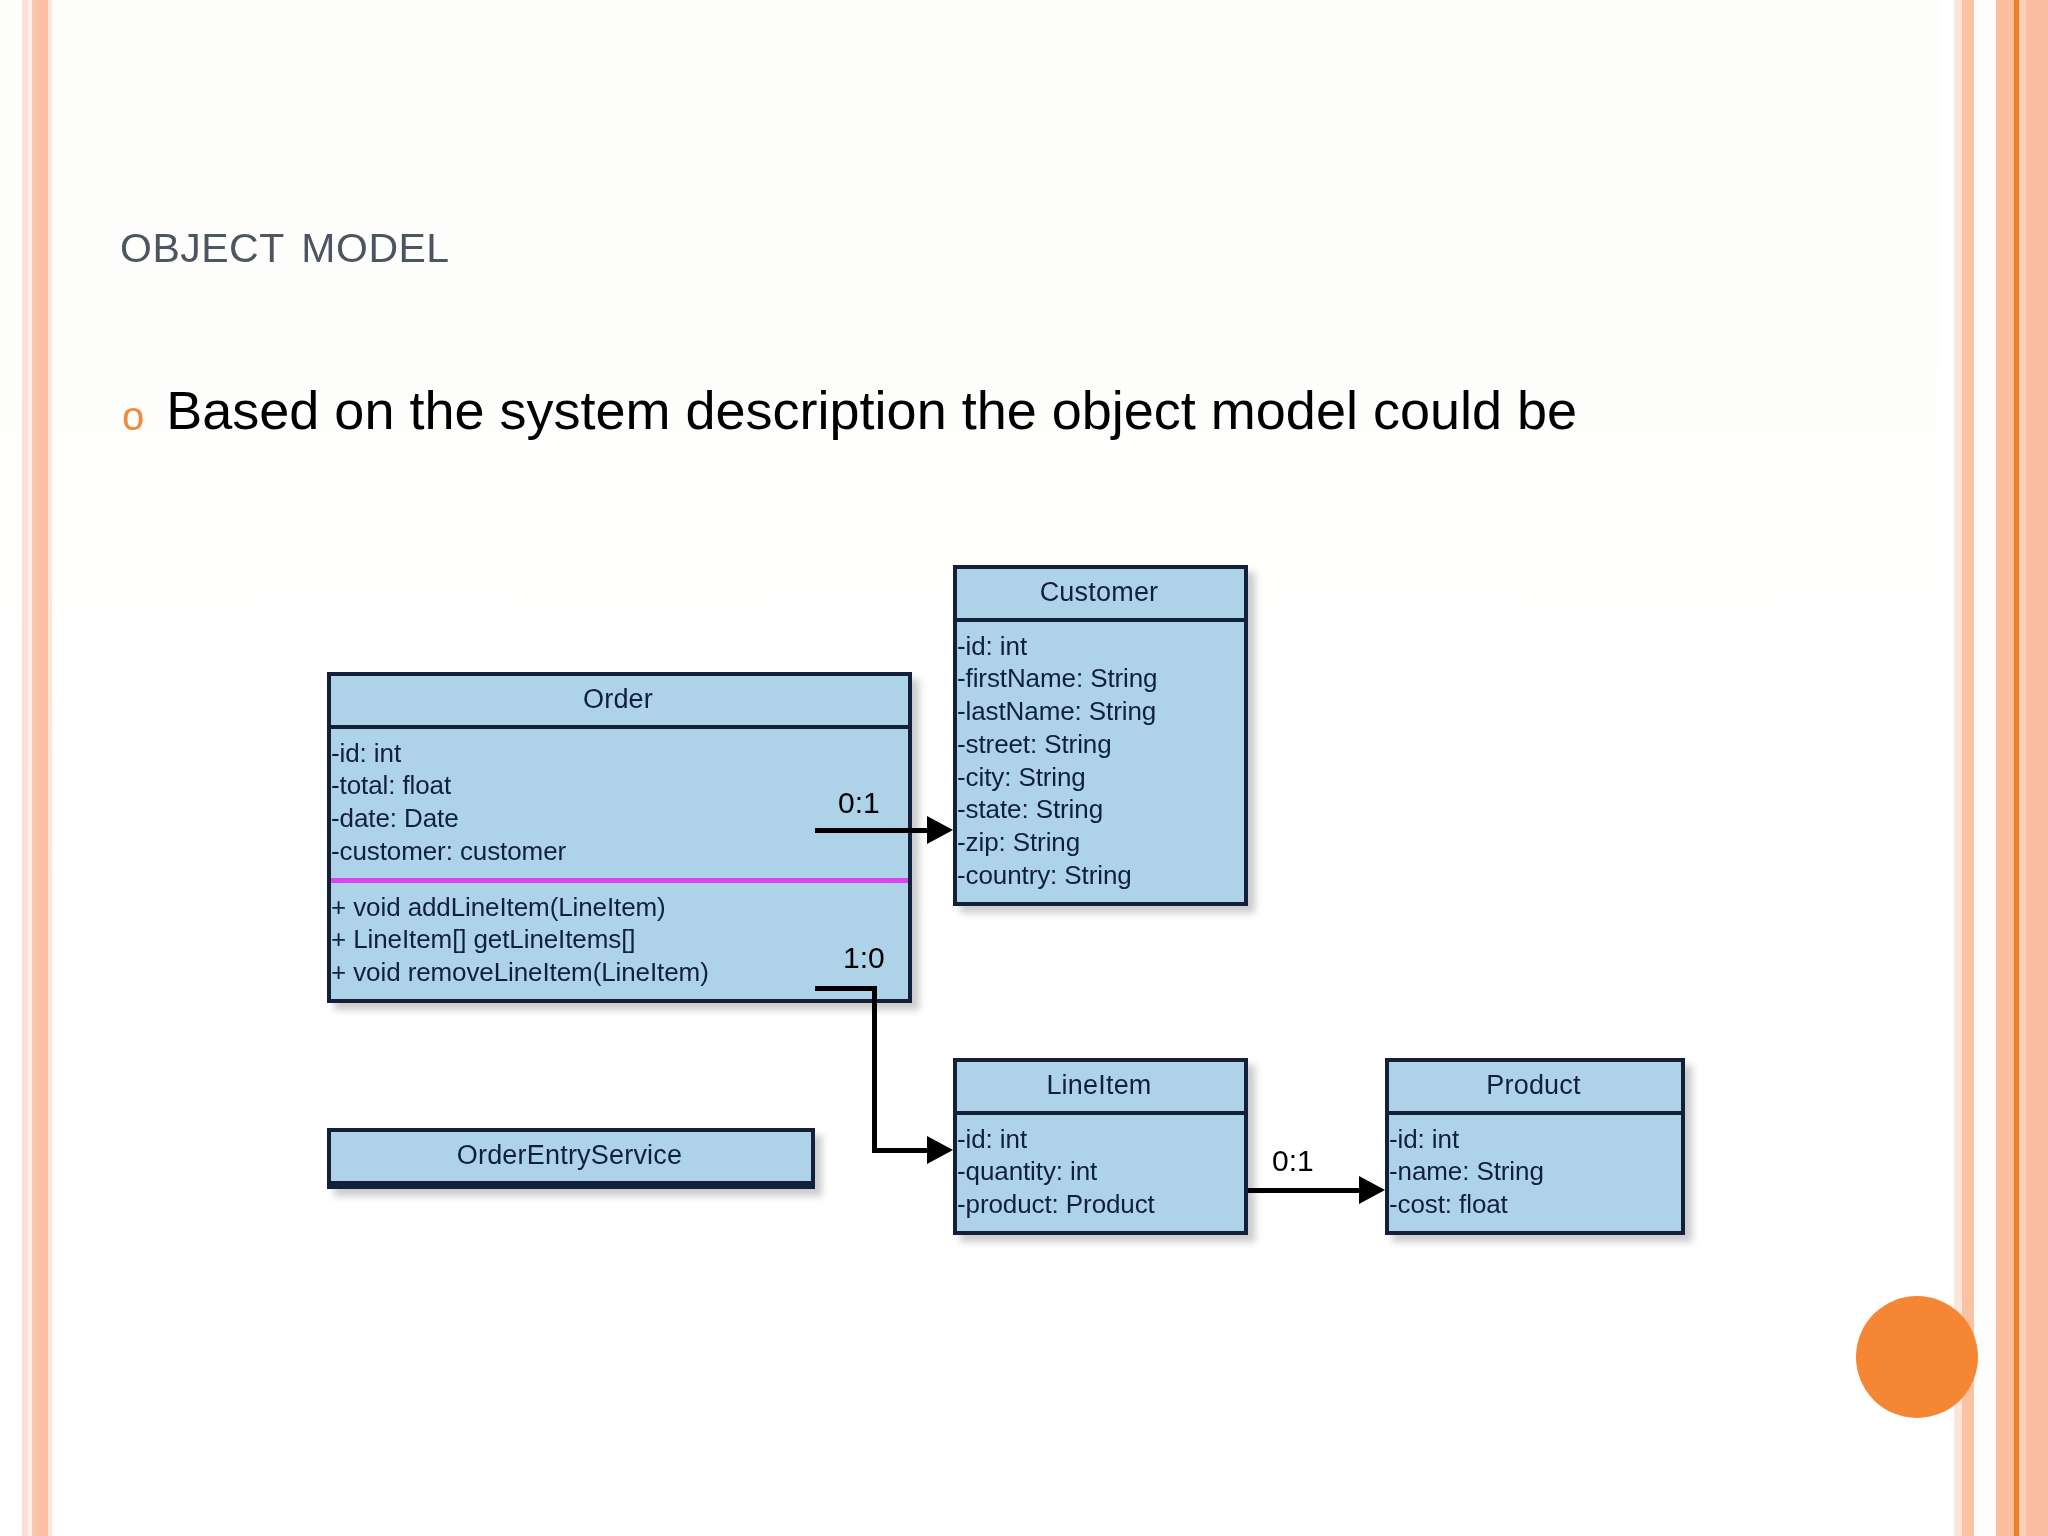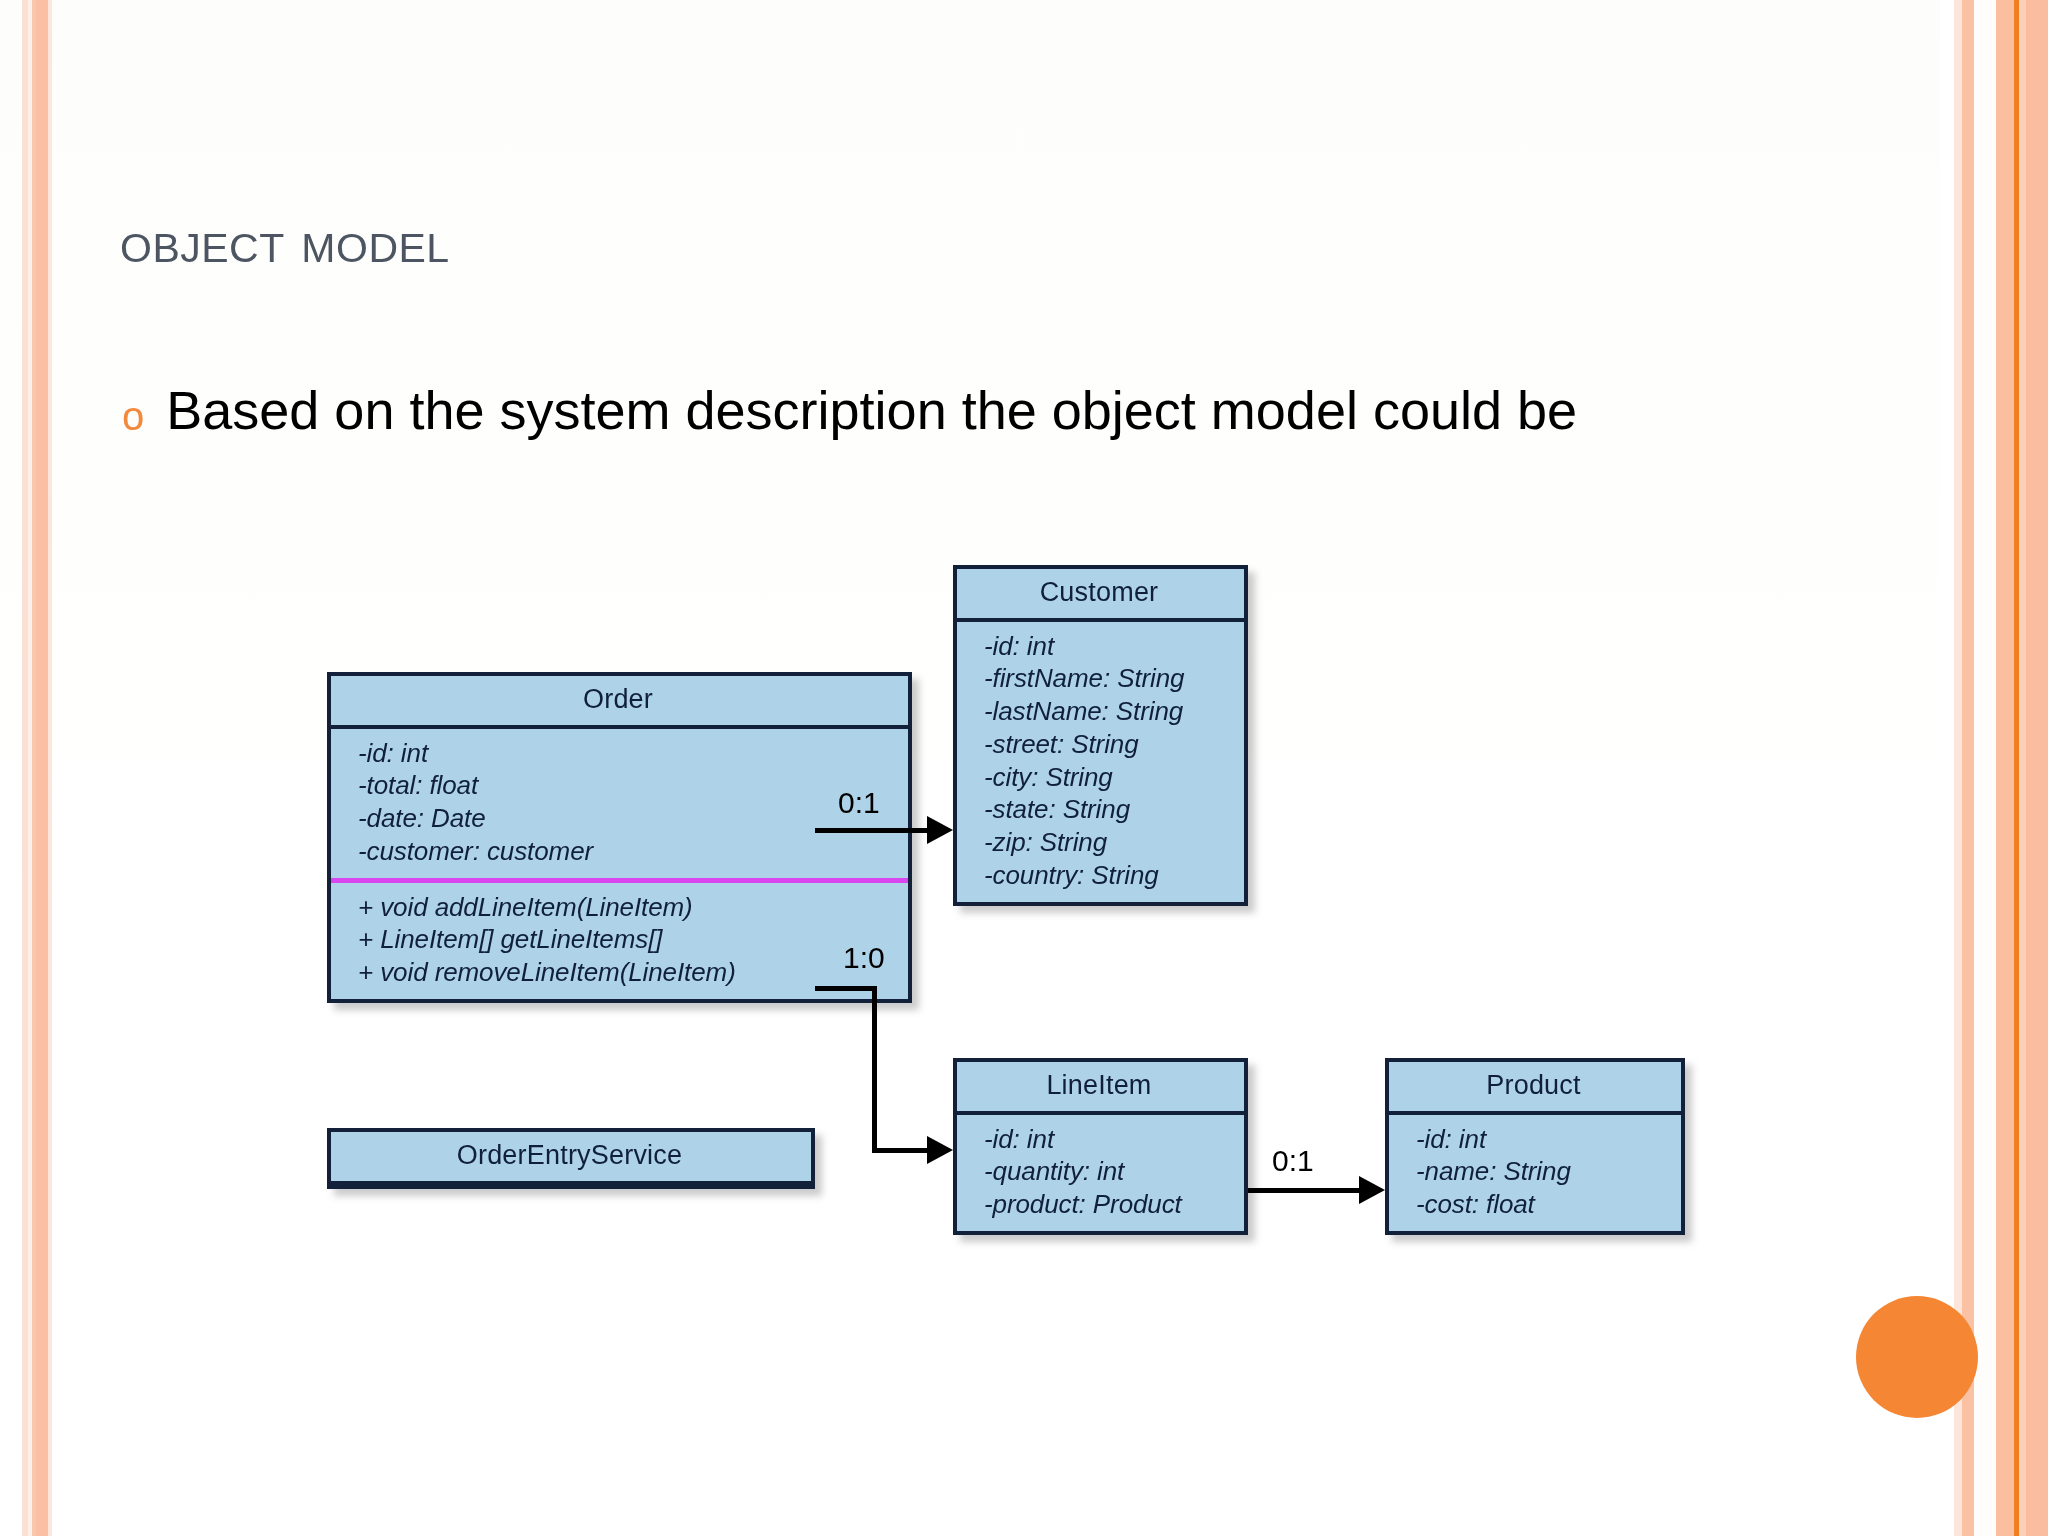"-id: int" .uml-compartment { font-style: italic -> none; padding: 8px 10px 10px 27px -> 8px 10px 10px 0 }
